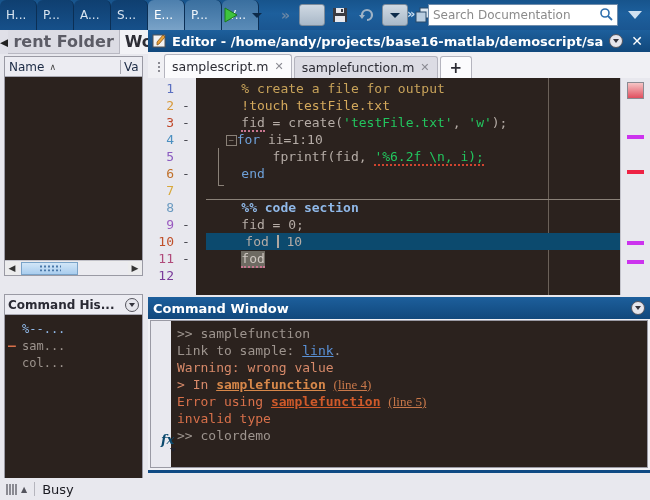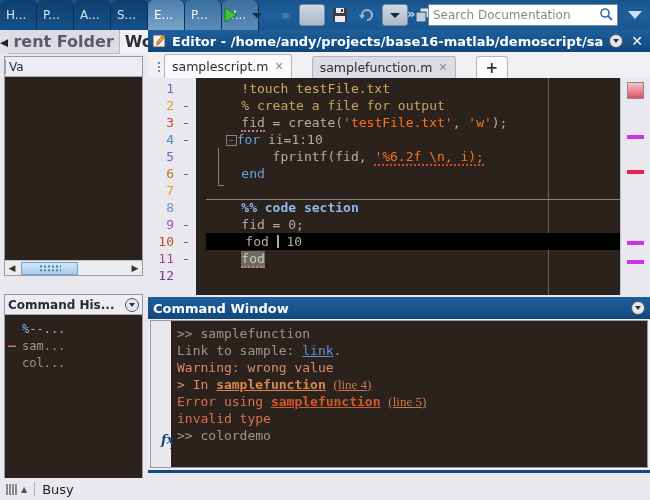"Name" div.c1 { html: none -> <div> <span>Name</span> <span>∧</span> </div> }
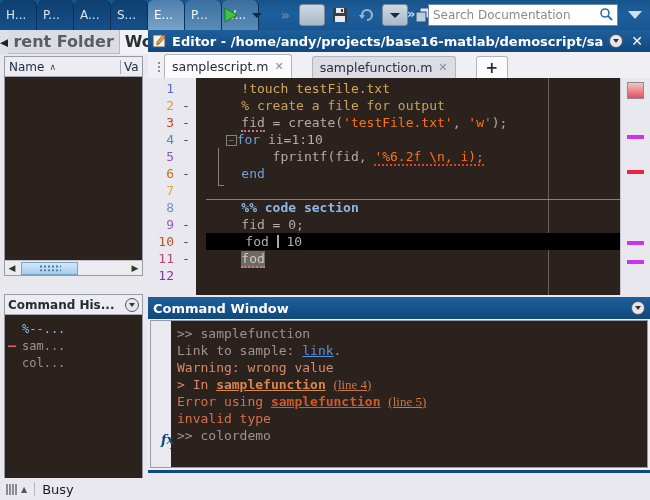"samplescript.m" .etab { margin-right: 20px -> 2px }
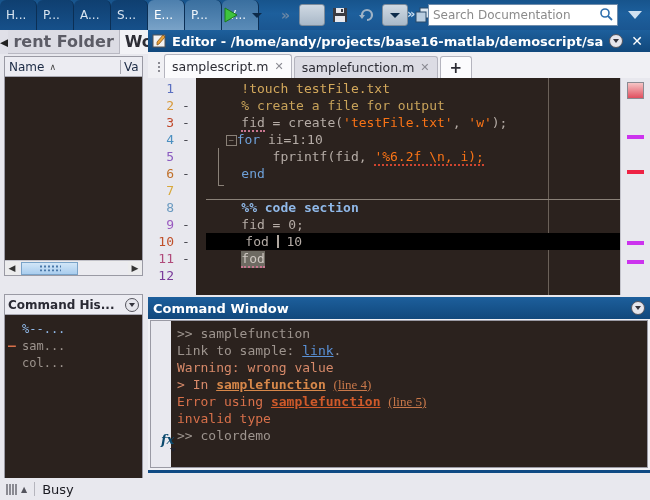"!touch testFile.txt" div.cline { order: before "% create a file for" -> after "% create a file for" }
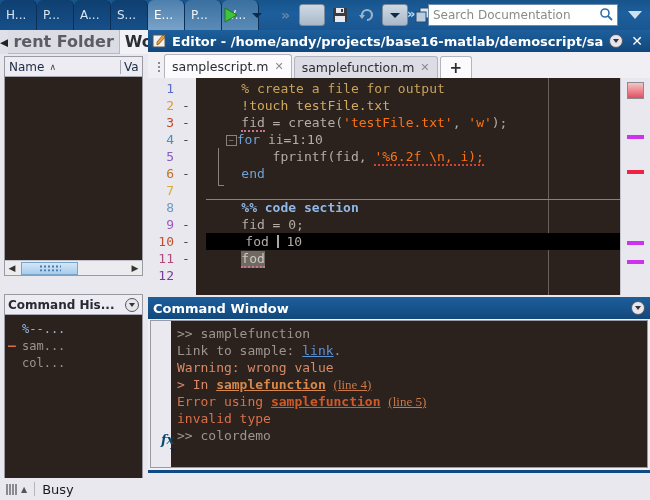"'testFile.txt'" .sy-str { color: #f97316 -> #22c55e }
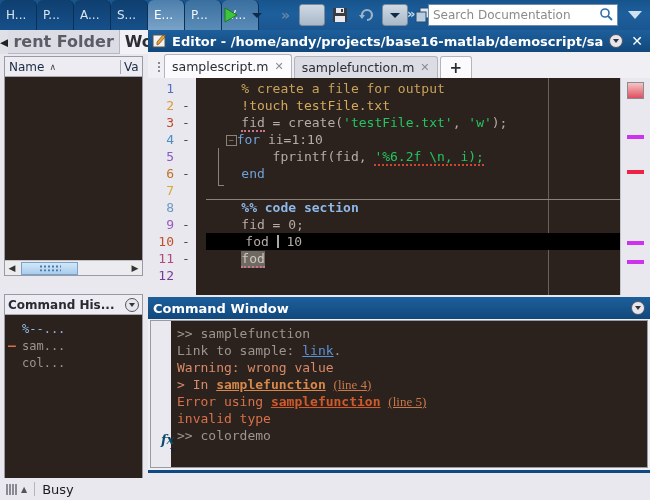"fod 10" .selrow { background: #000000 -> #0c4a6e }
